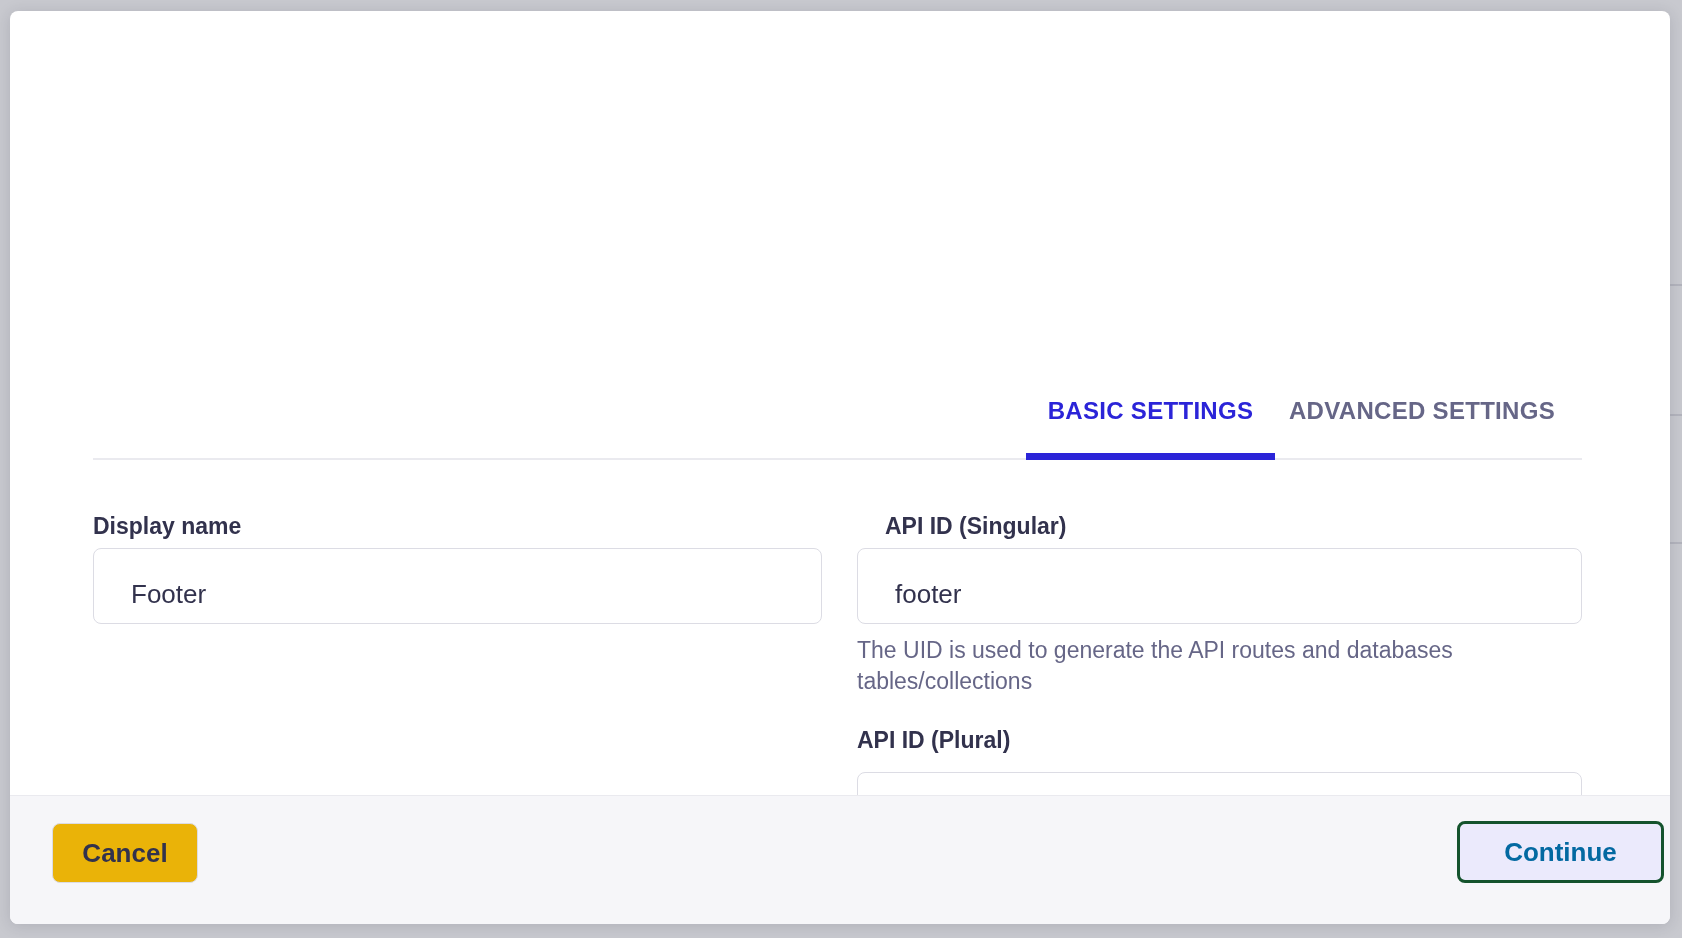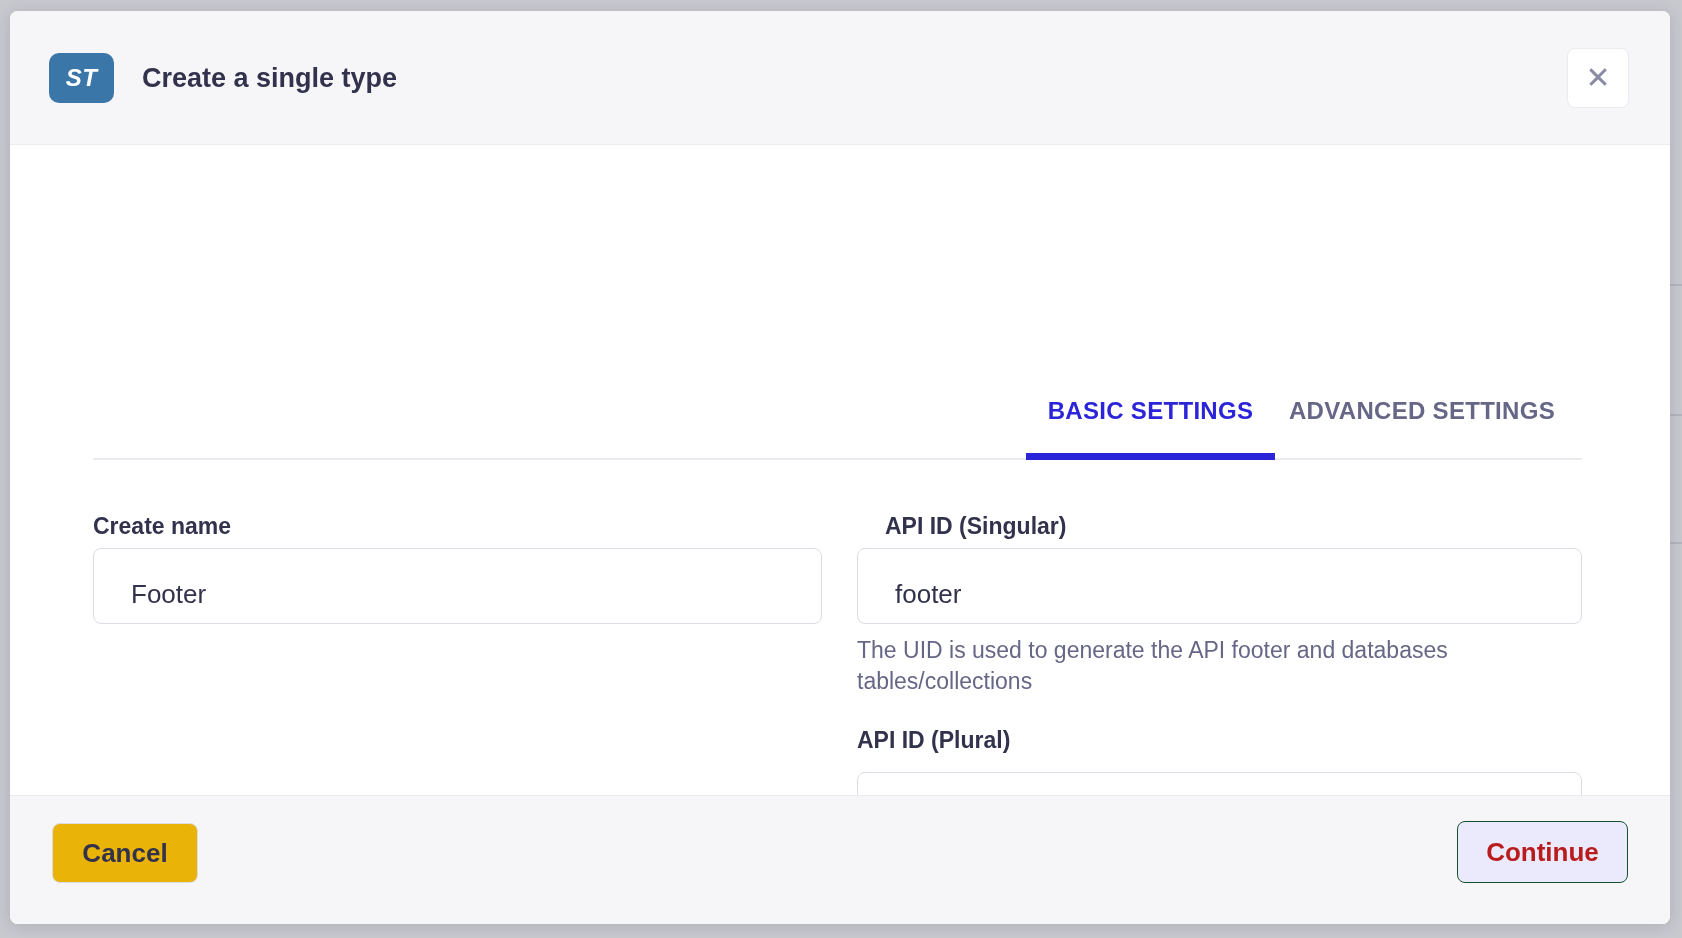"ST" div.modal-header { html: <div> <div>ST</div> <div>Create a single type</div> <div> <span>✕</span> </div> </div> -> none }
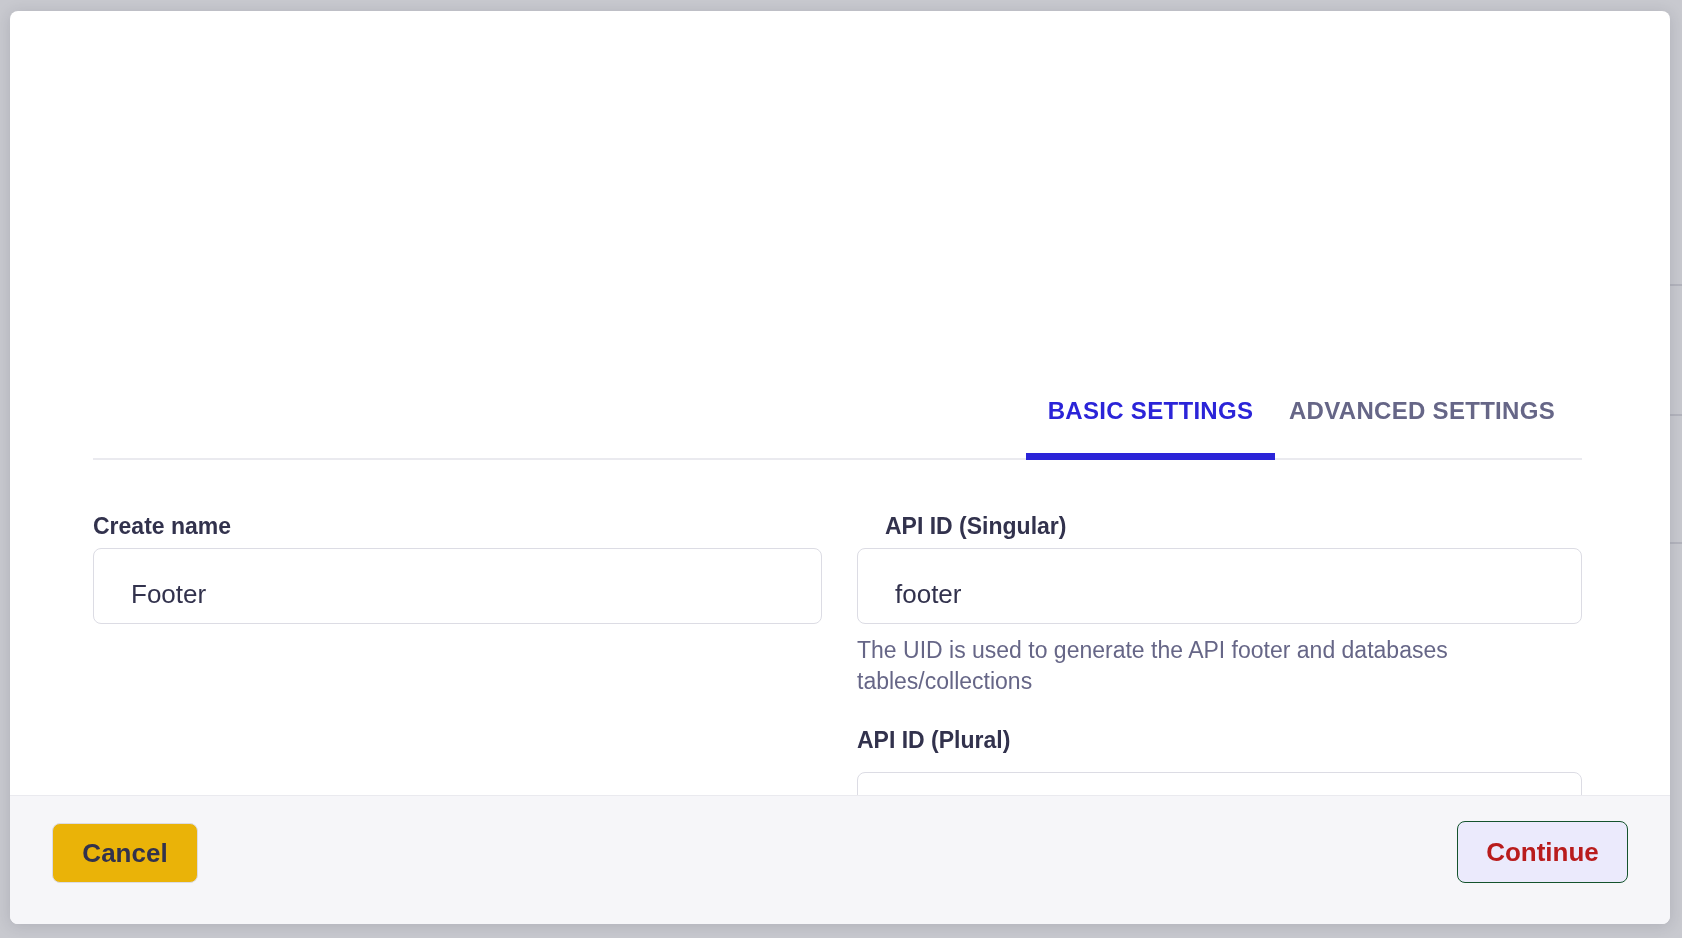"Create name" div.field-label { text: Create -> Display }
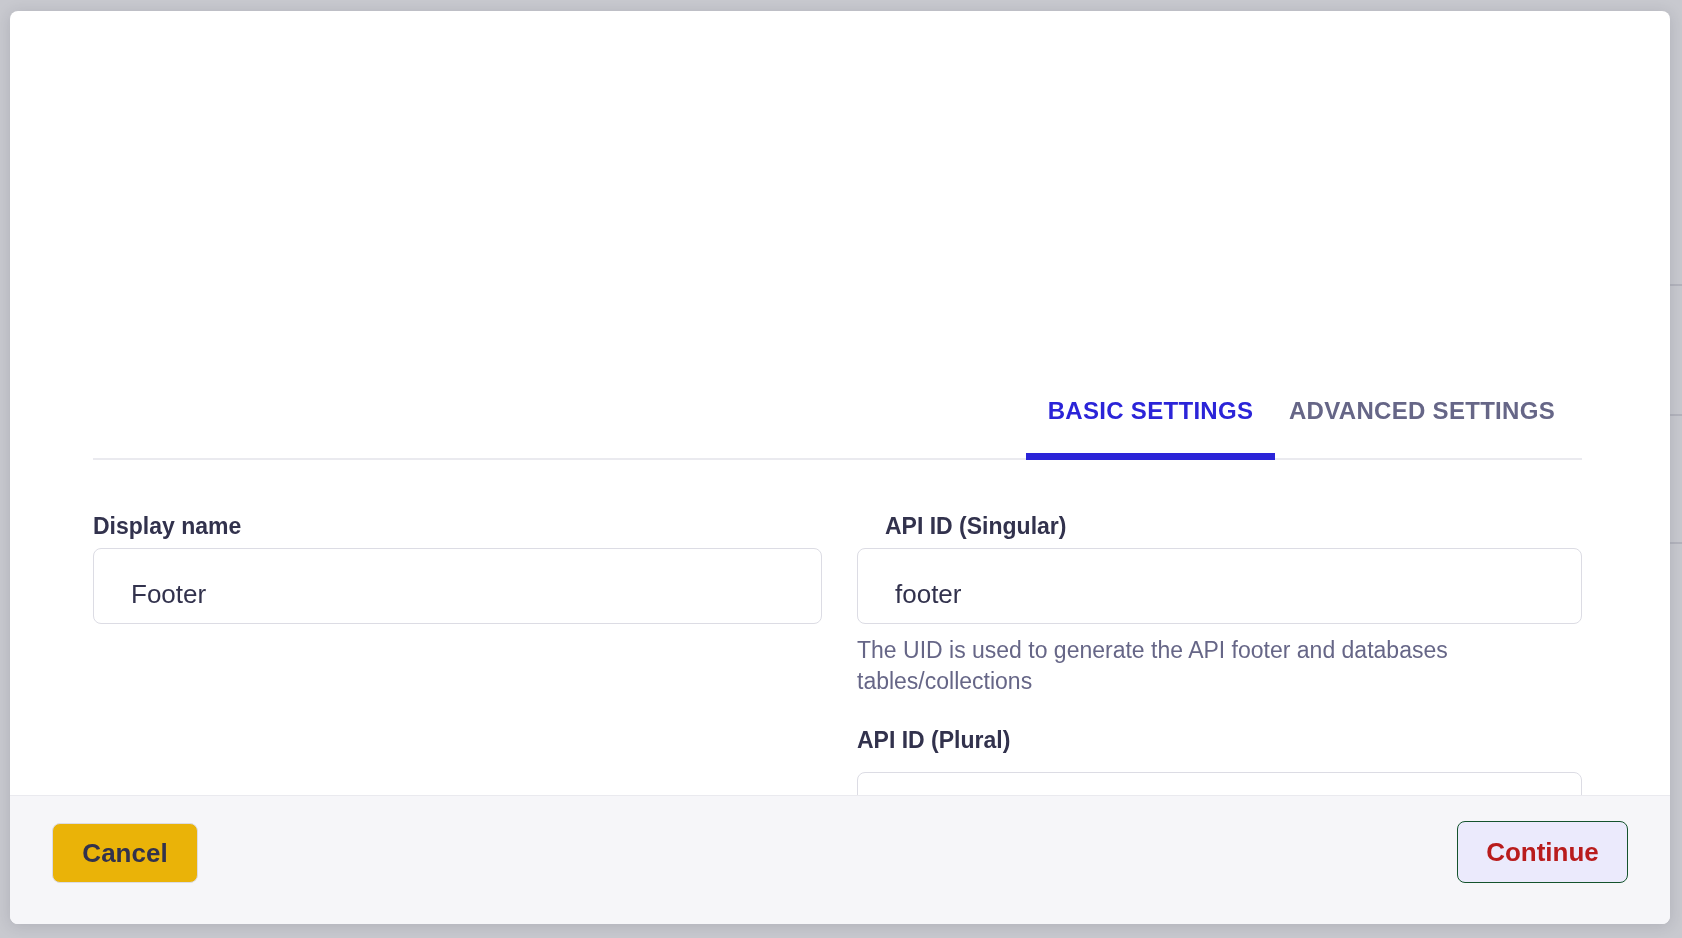"The UID is used to" div.field-hint { text: footer -> routes }
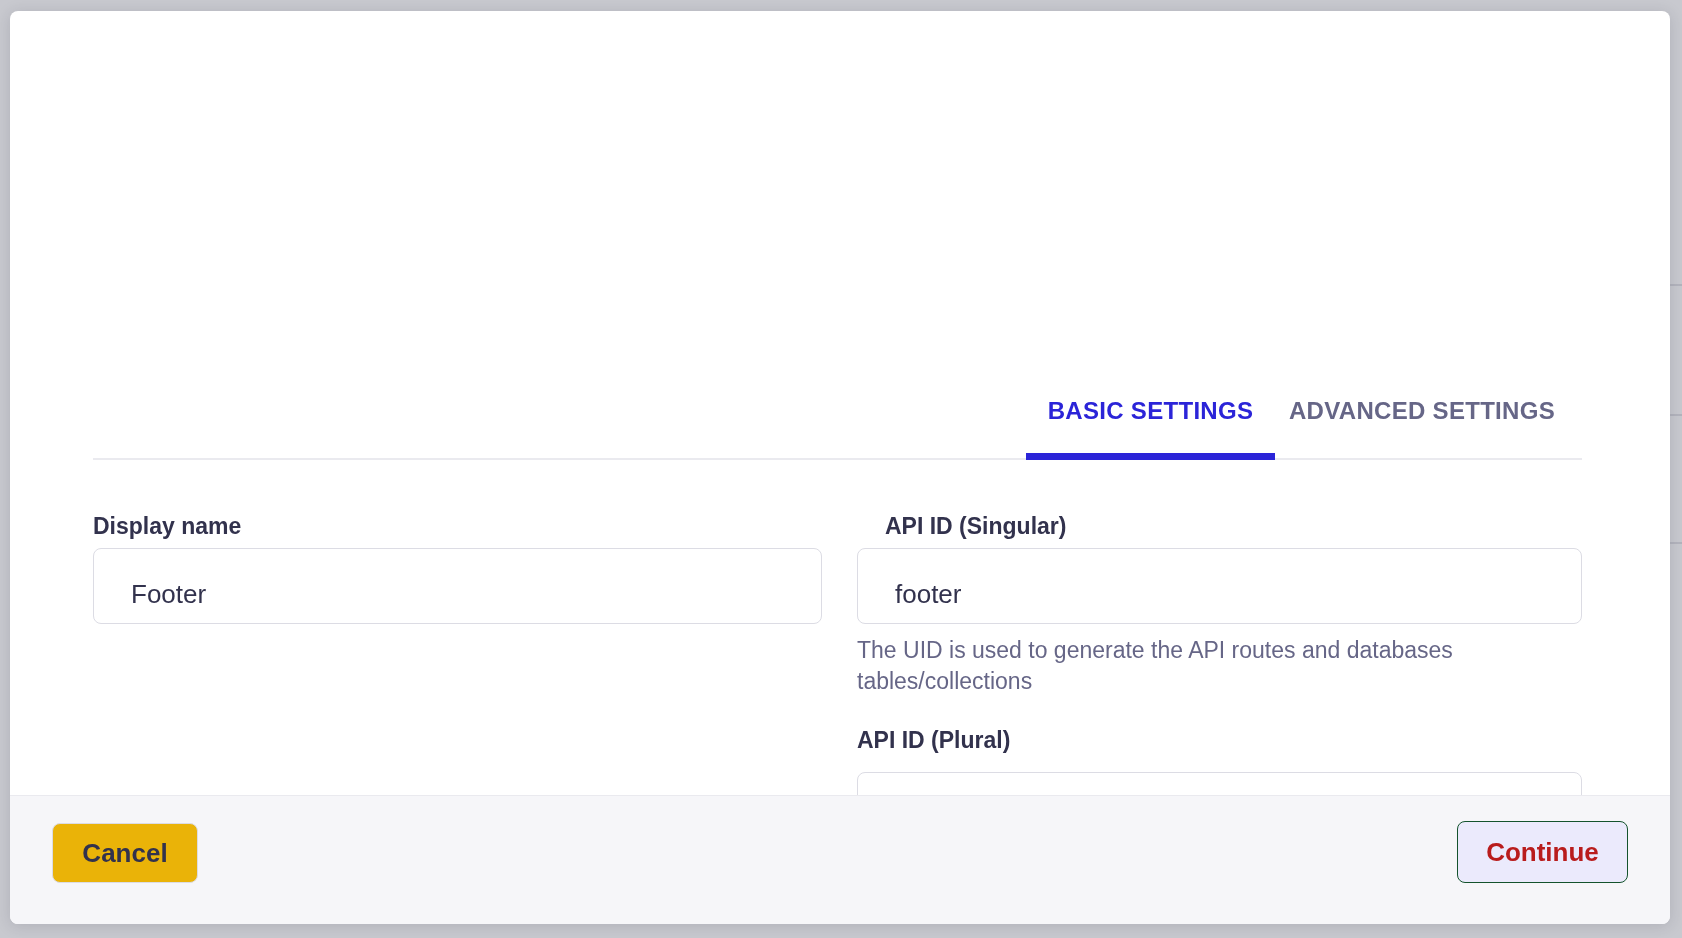"Continue" .btn-continue { border: 1px solid #14532d -> 3px solid #14532d; color: #b91c1c -> #0369a1; width: 171px -> 207px }
